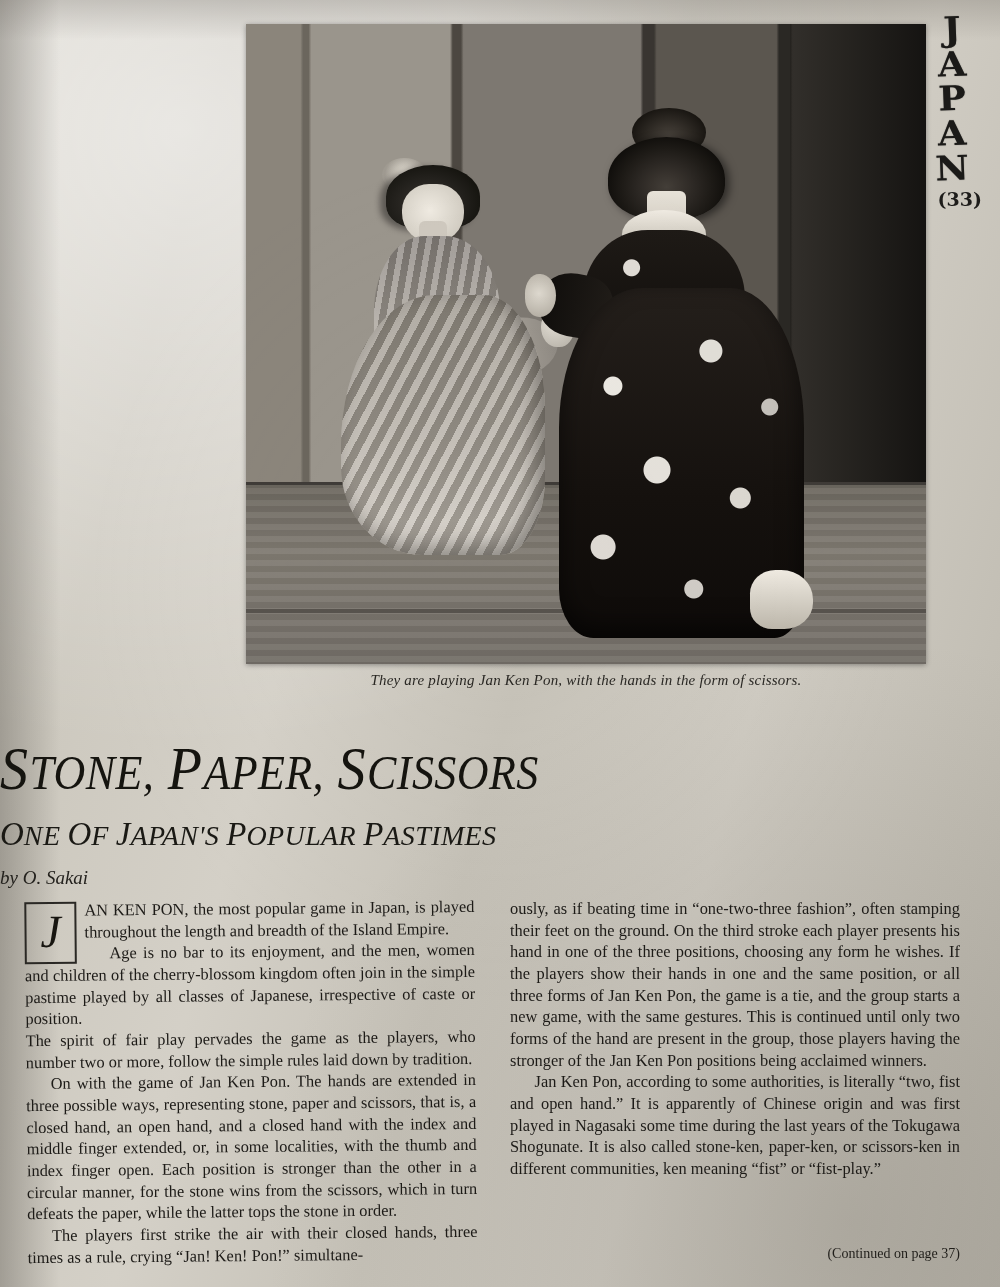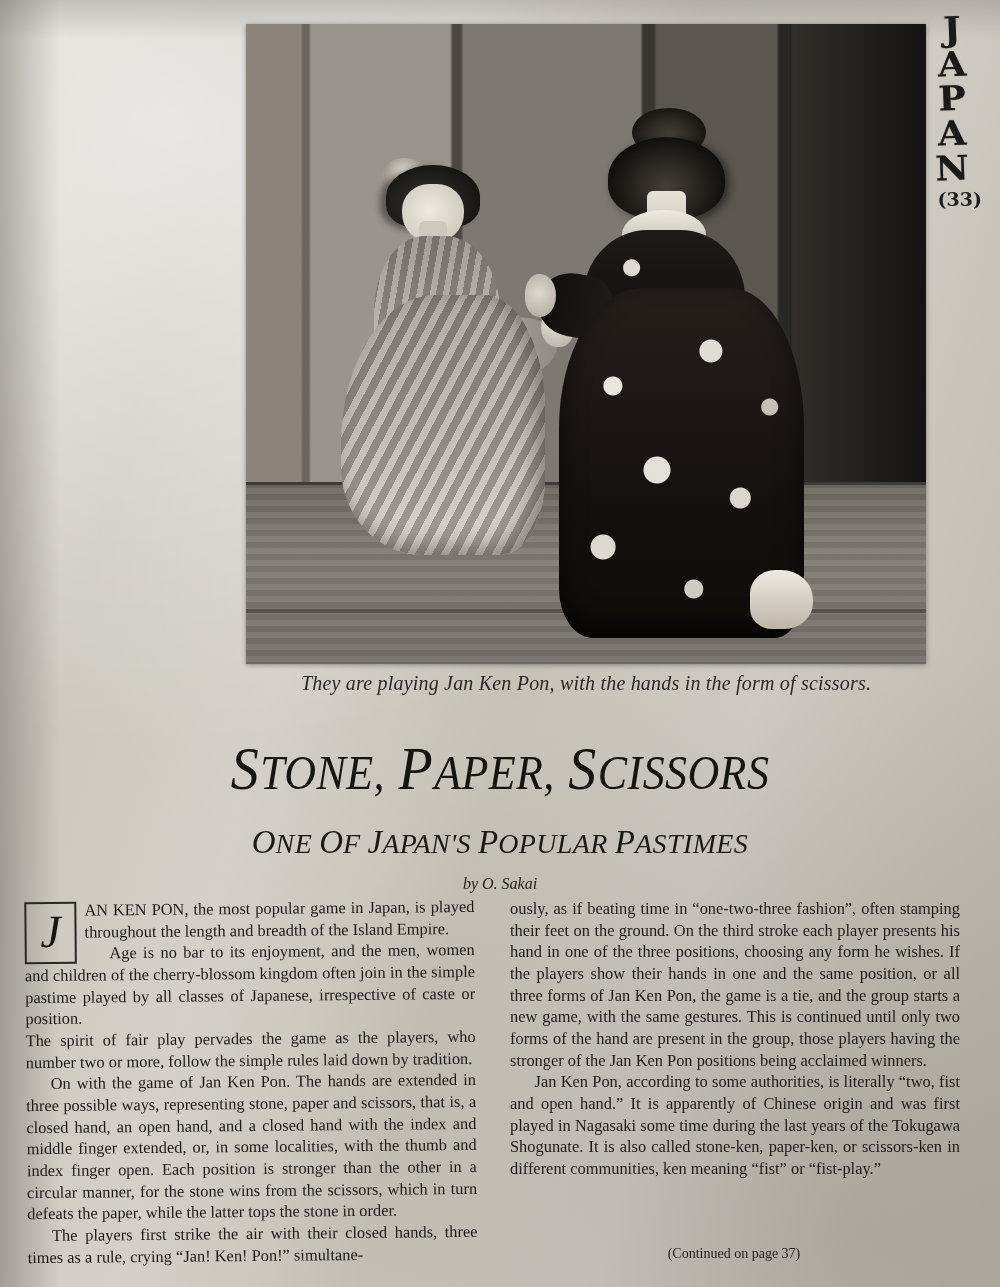"They are playing Jan Ken" .caption { font-size: 20px -> 15px }
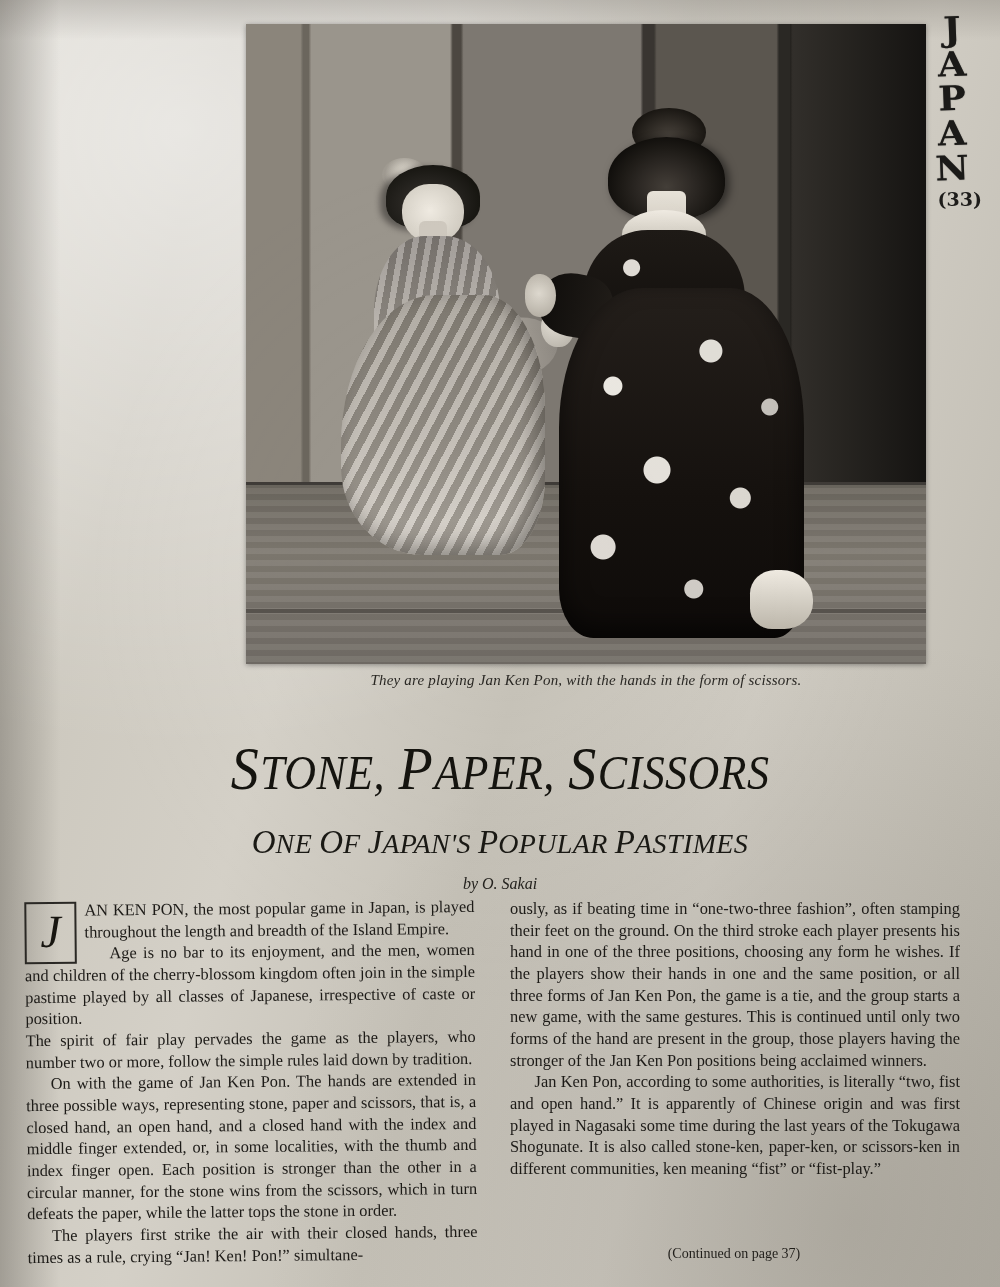"STONE, PAPER, SCISSORS" .headline { text-align: center -> none }
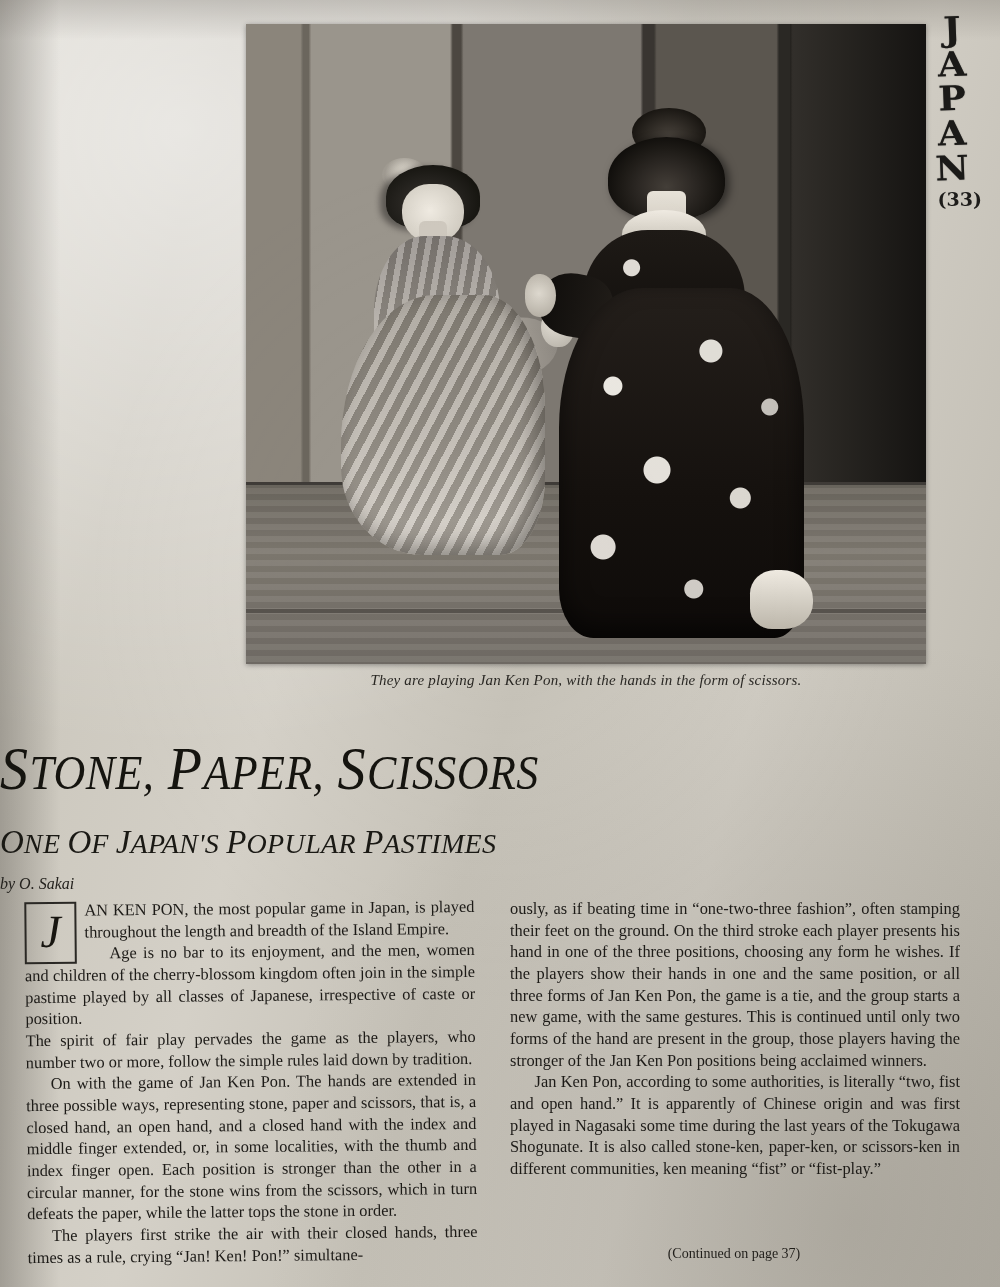"ONE OF JAPAN'S POPULAR PASTIMES" .title-sub { margin-top: 24px -> 16px }
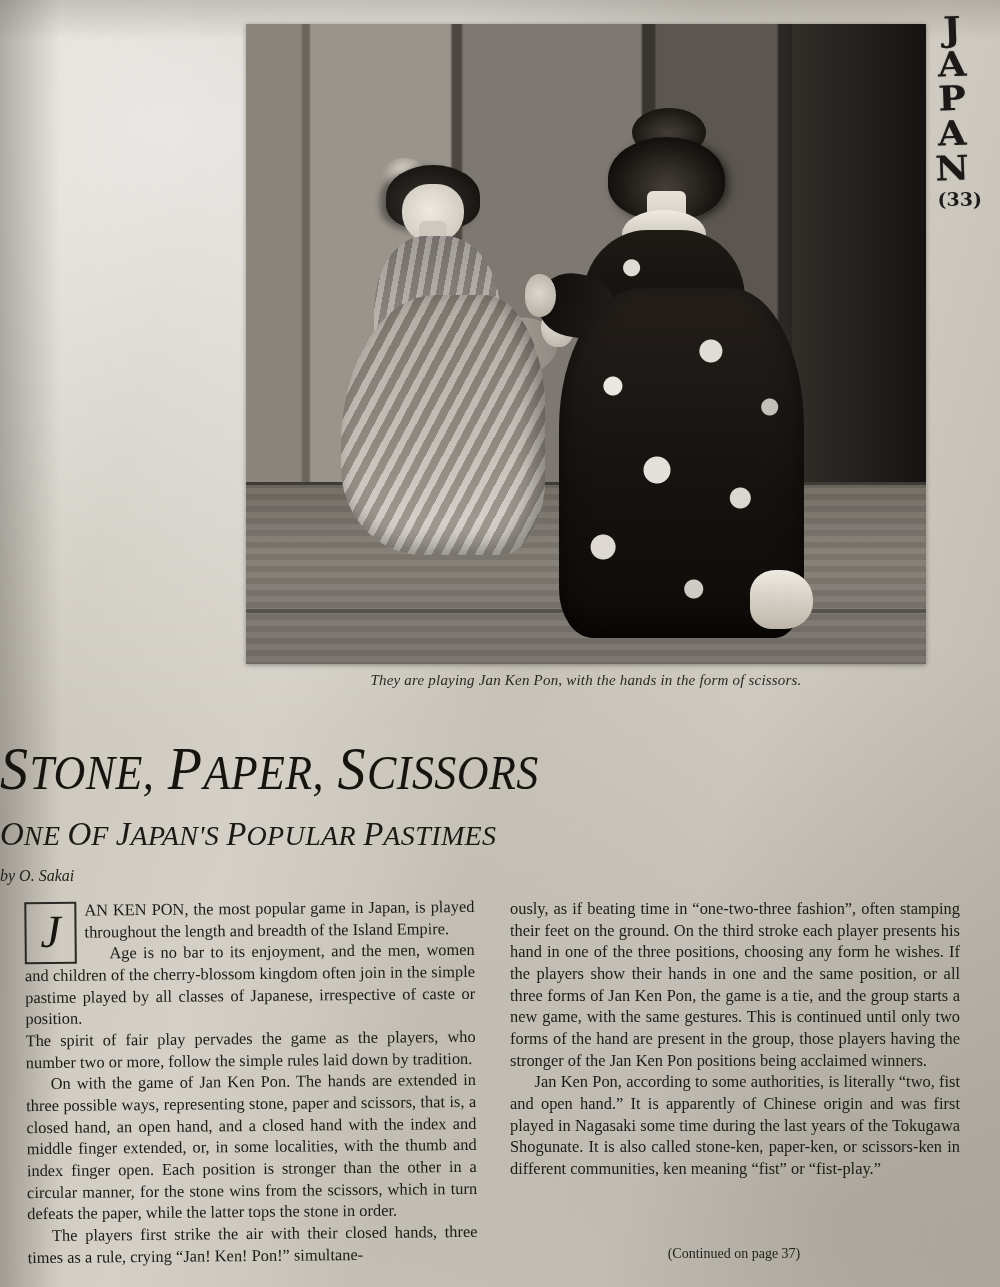"by O. Sakai" .byline { font-size: 16px -> 19px }
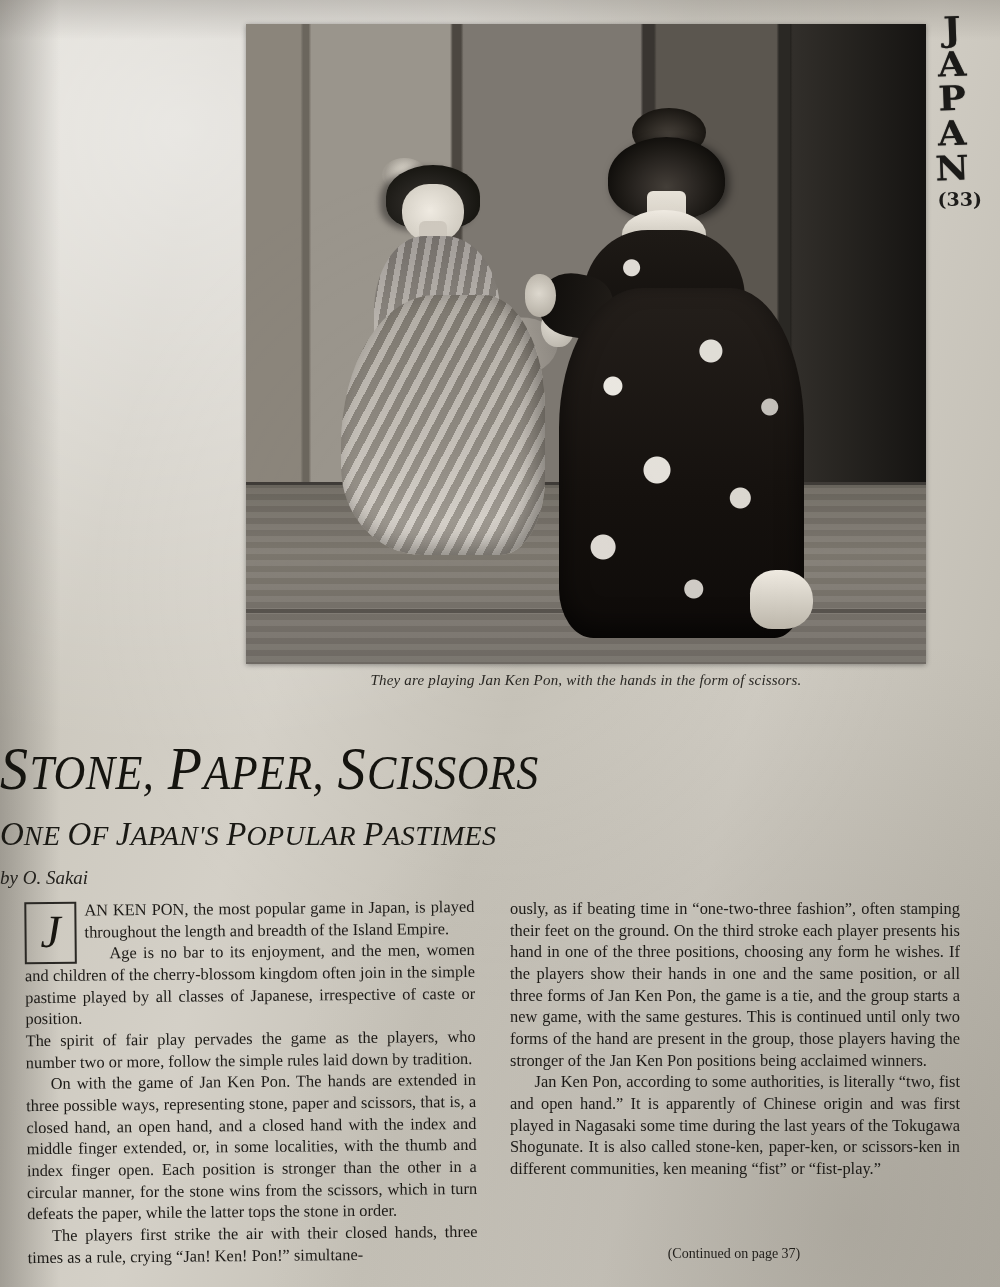"(Continued on page 37)" .continued { text-align: center -> right }
